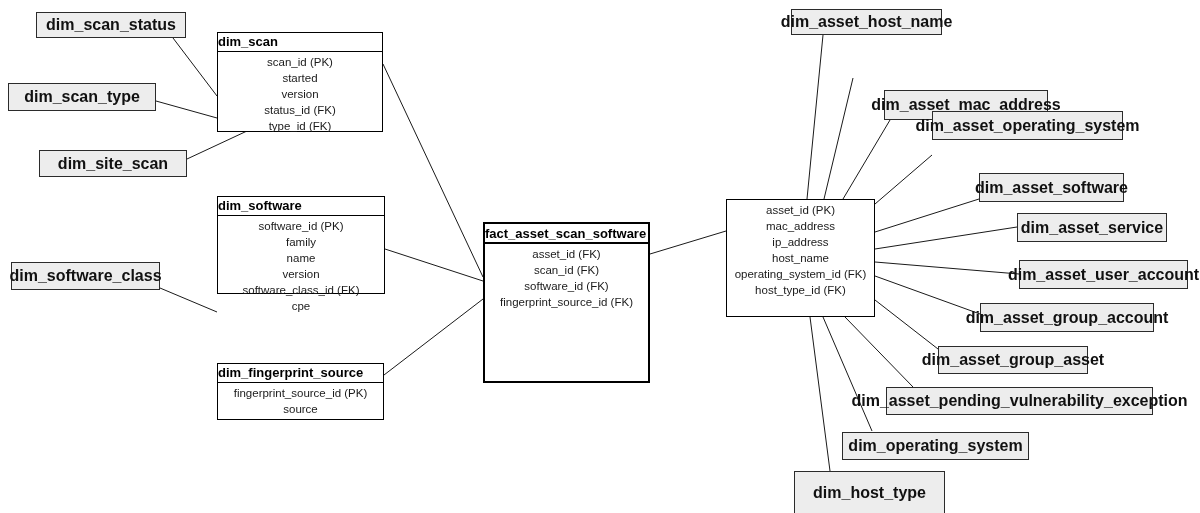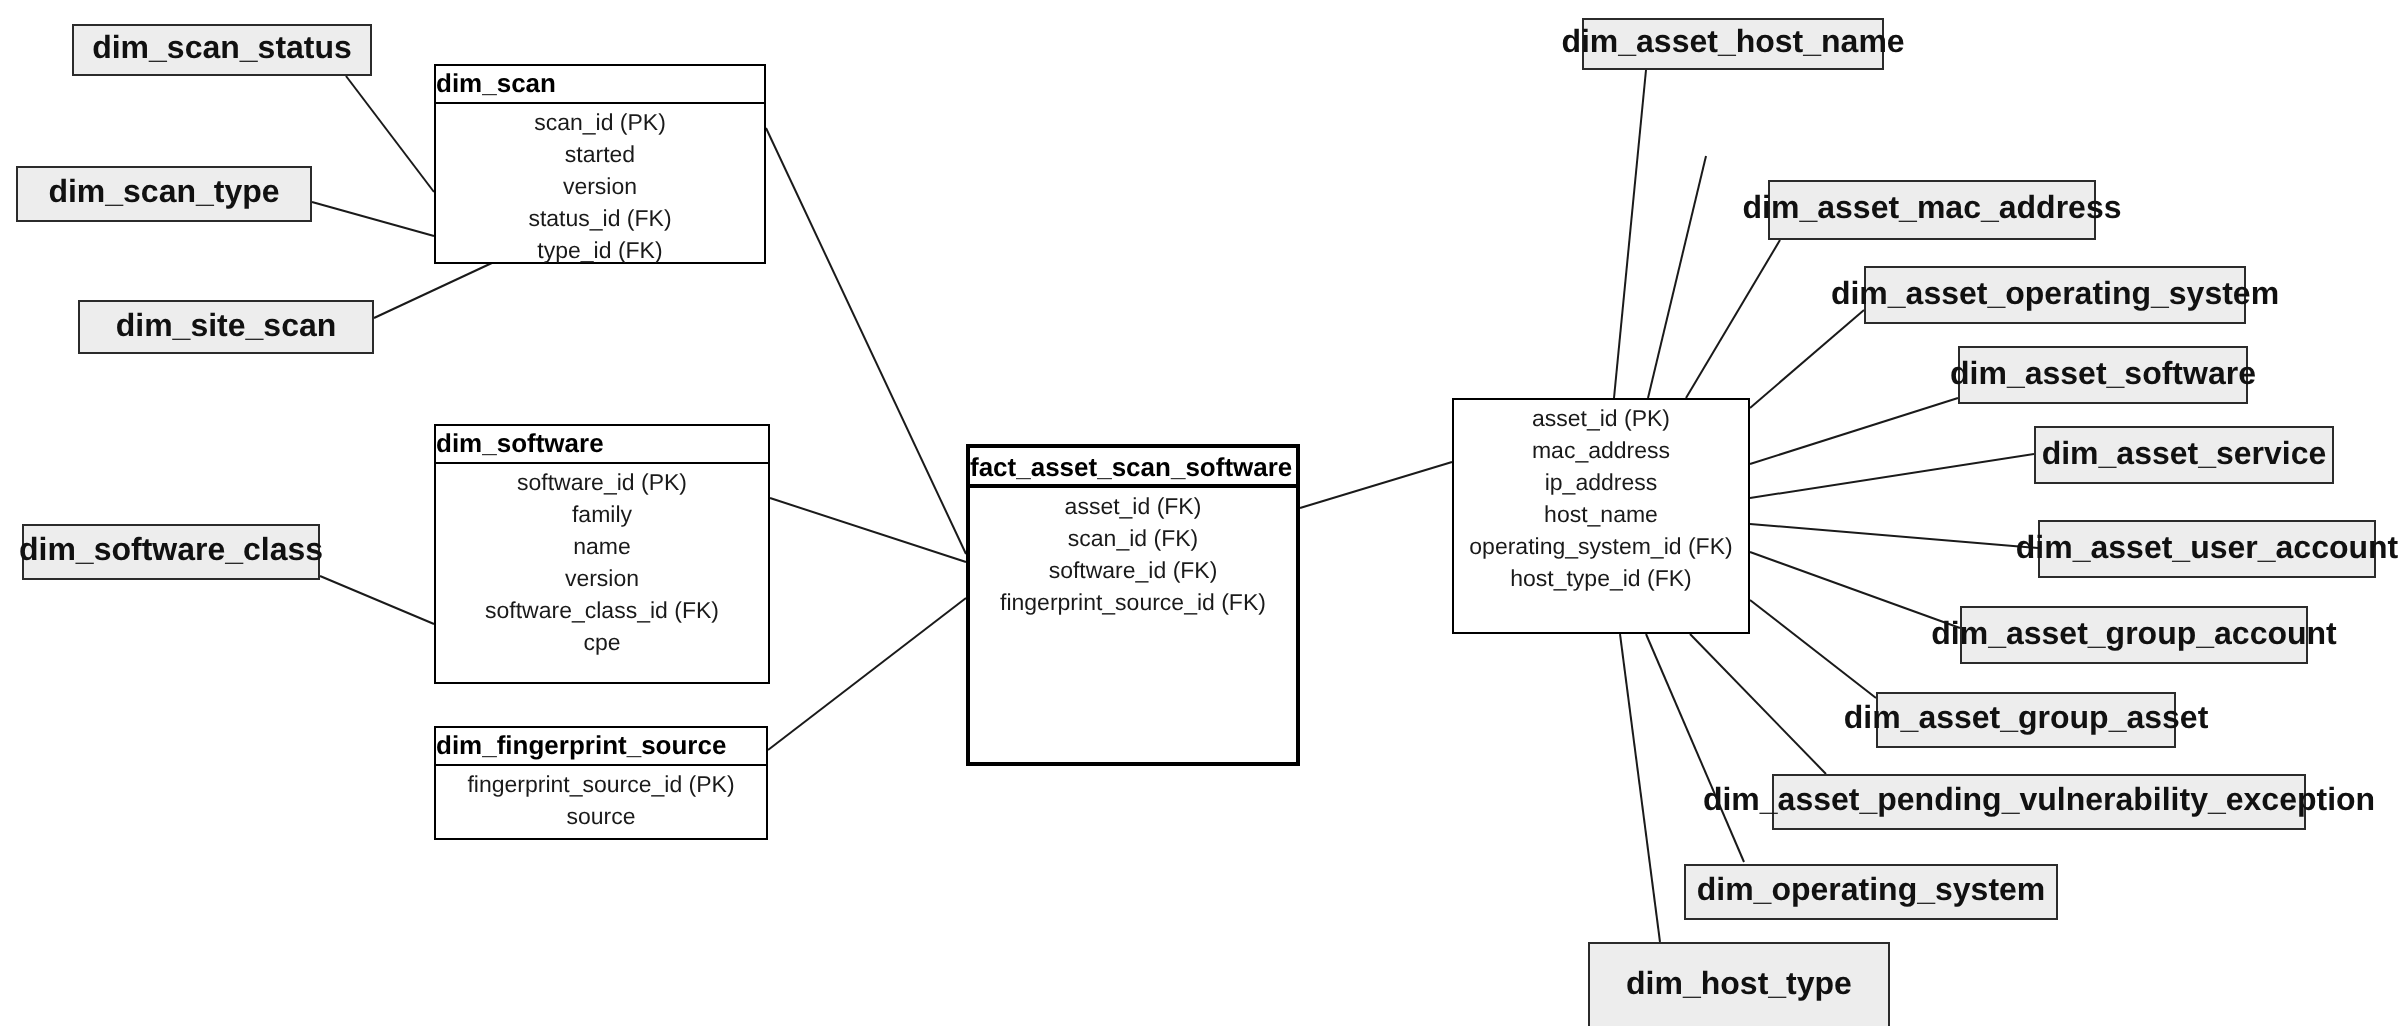"dim_asset_operating_system" div.dim-box { top: 133px -> 111px }
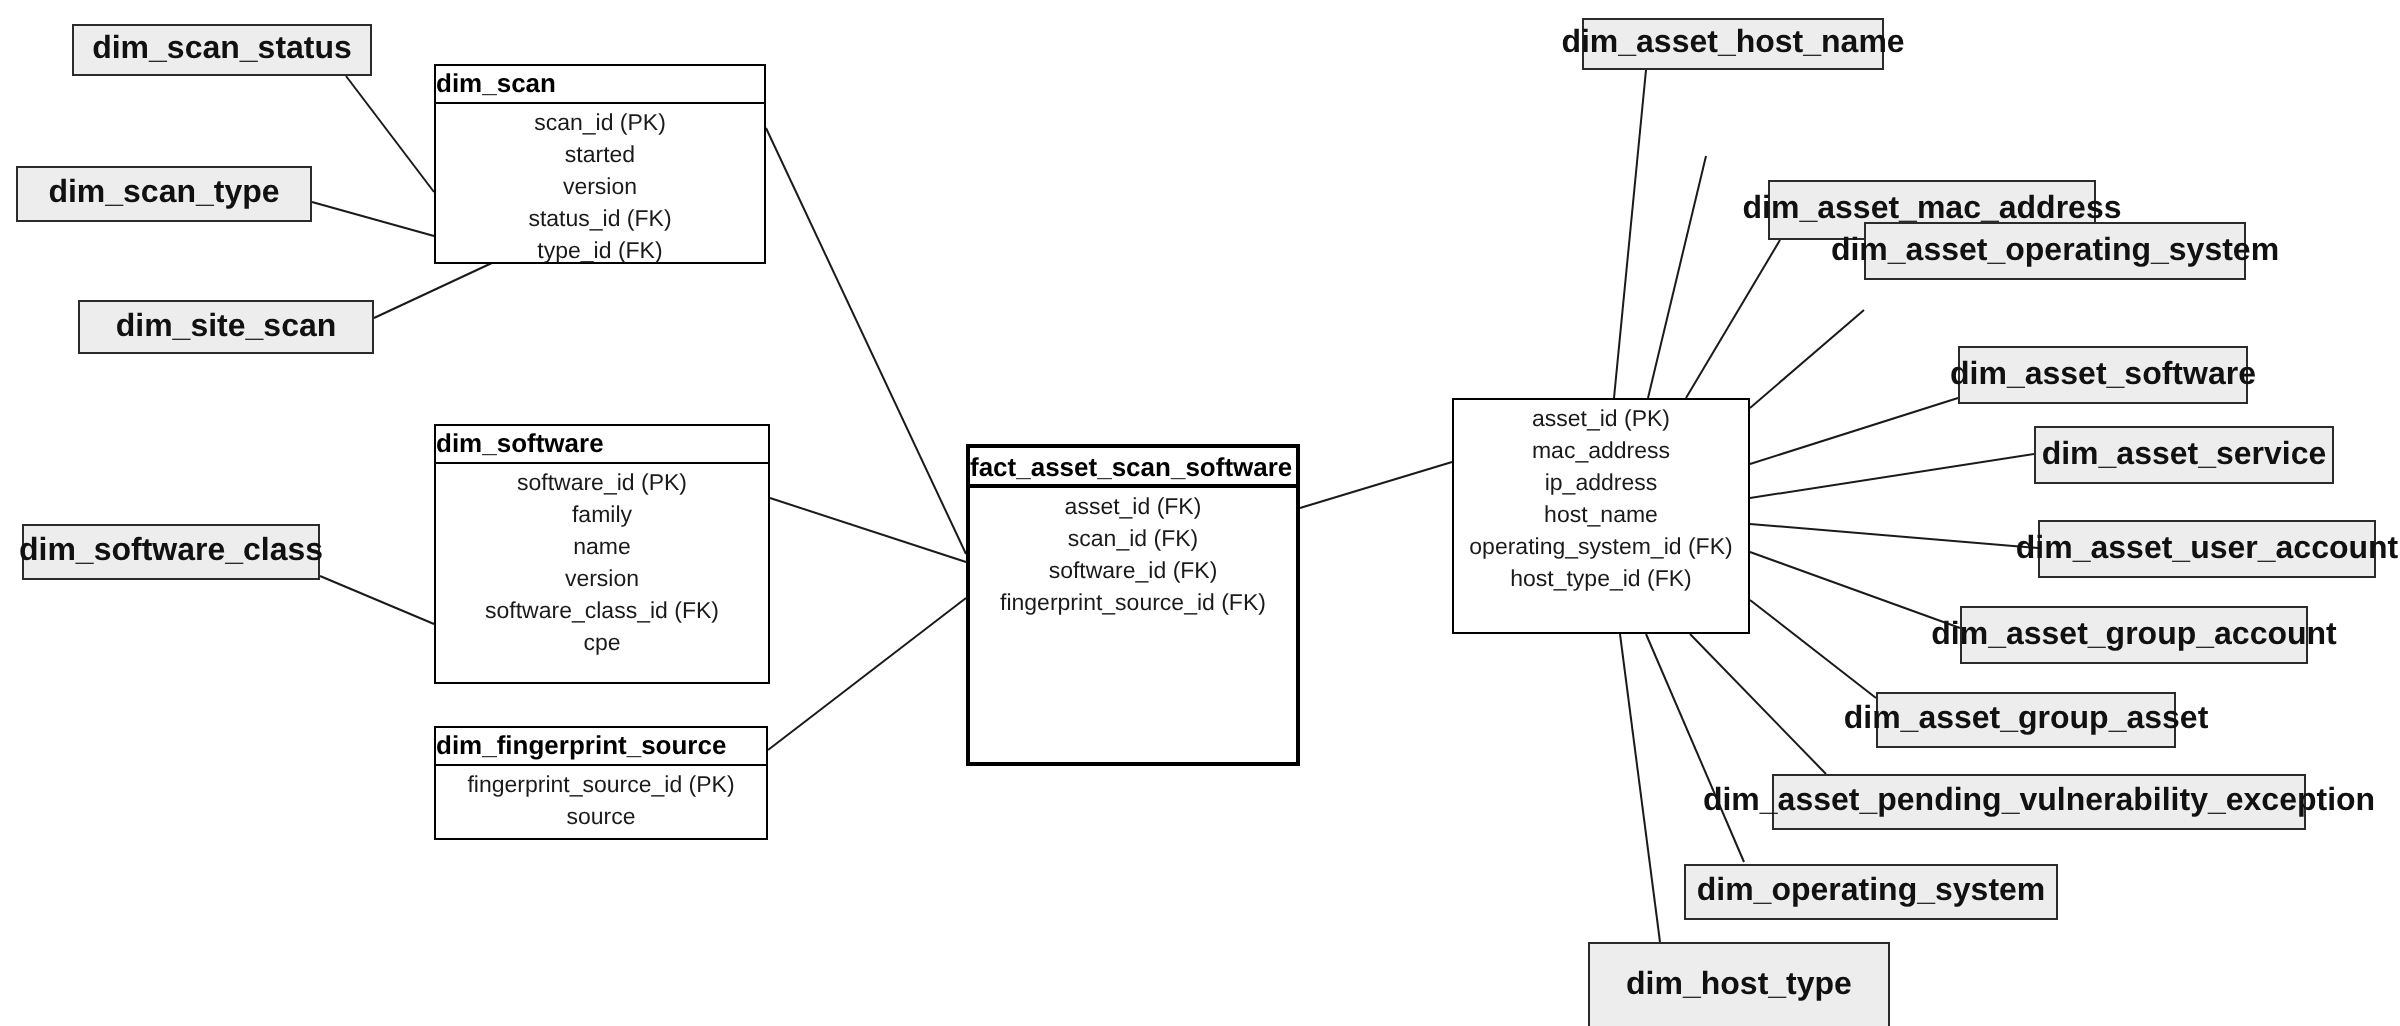"dim_software" div.table-box { height: 130px -> 98px; top: 212px -> 196px }
